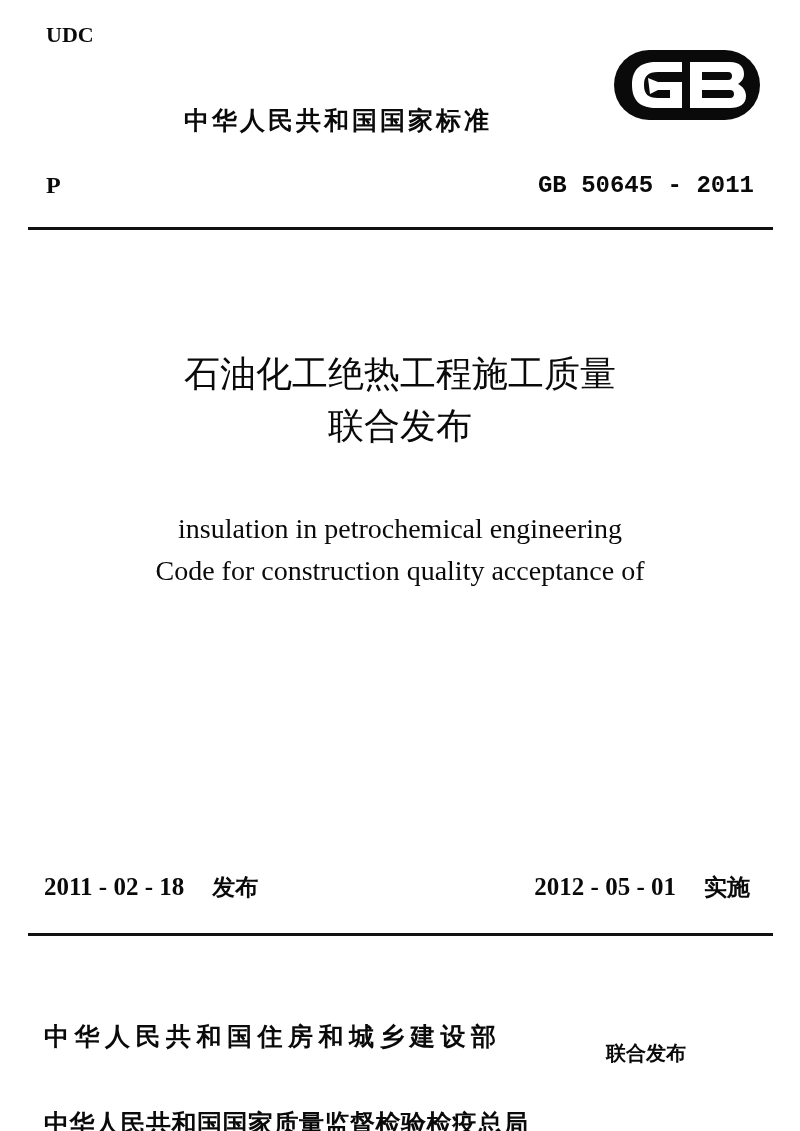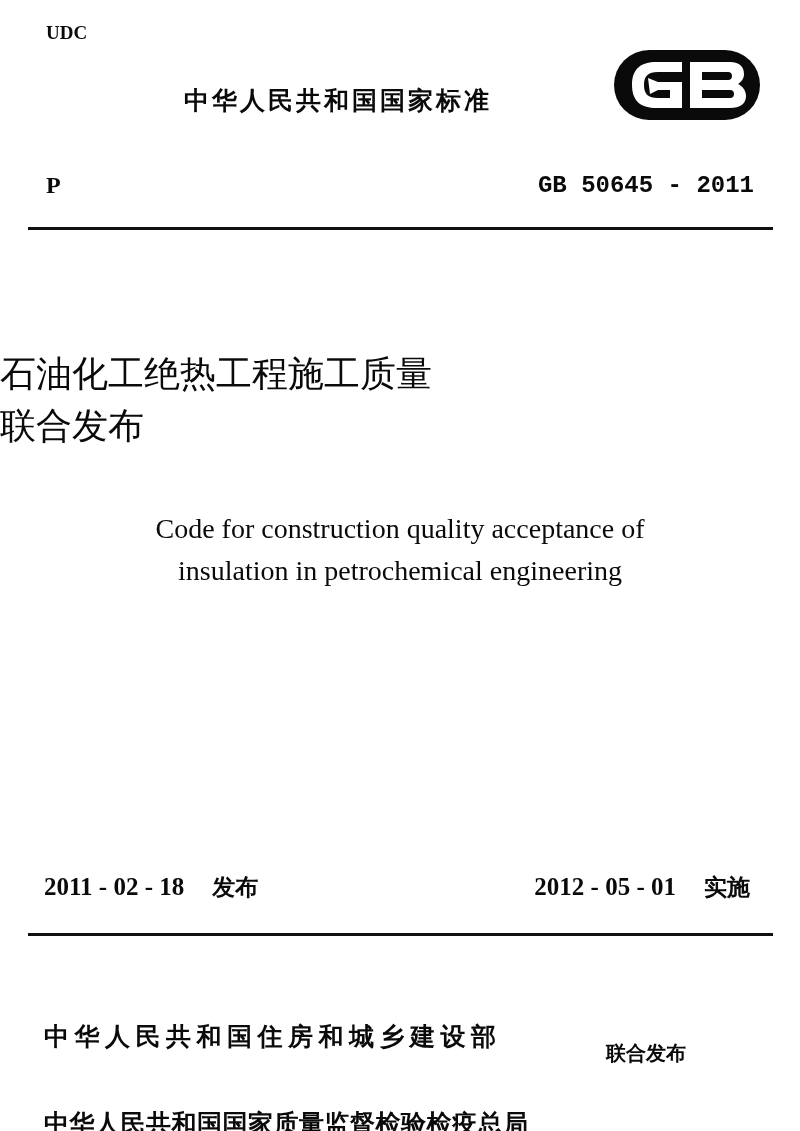"UDC" .udc { font-size: 19px -> 22px }
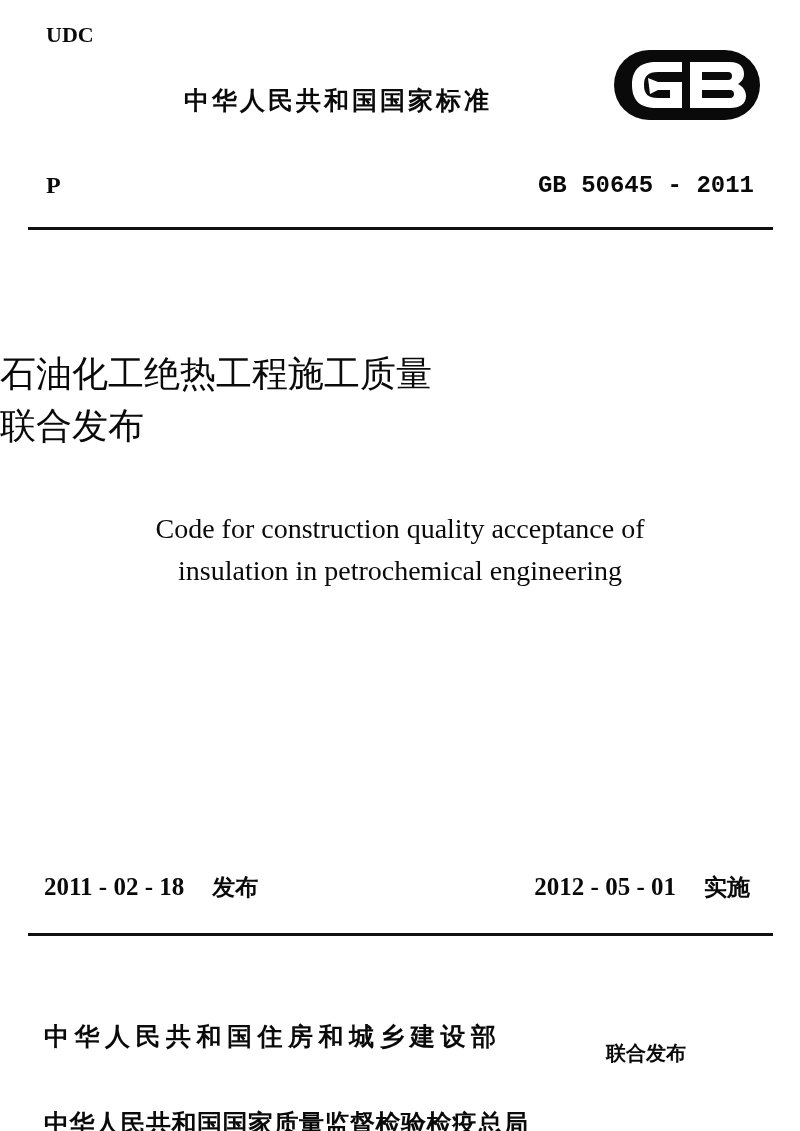"中华人民共和国国家标准" .national-std { top: 84px -> 104px }
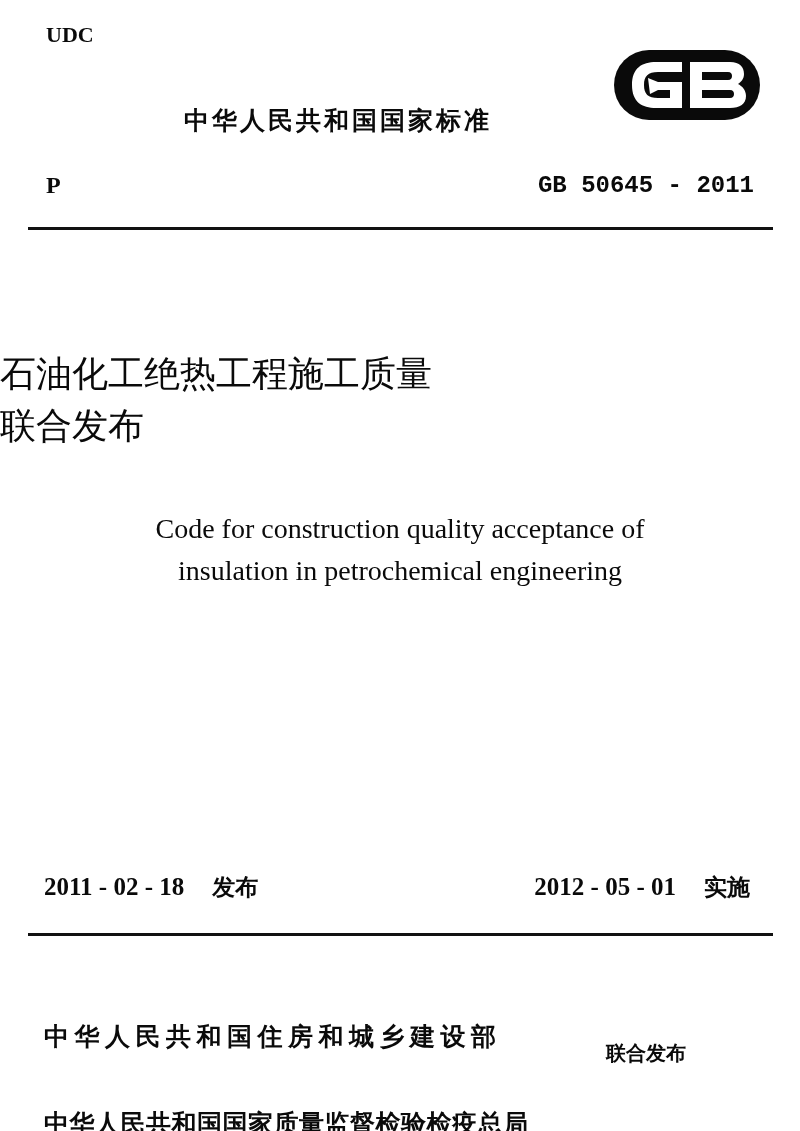"石油化工绝热工程施工质量" .title-cn { text-align: none -> center }
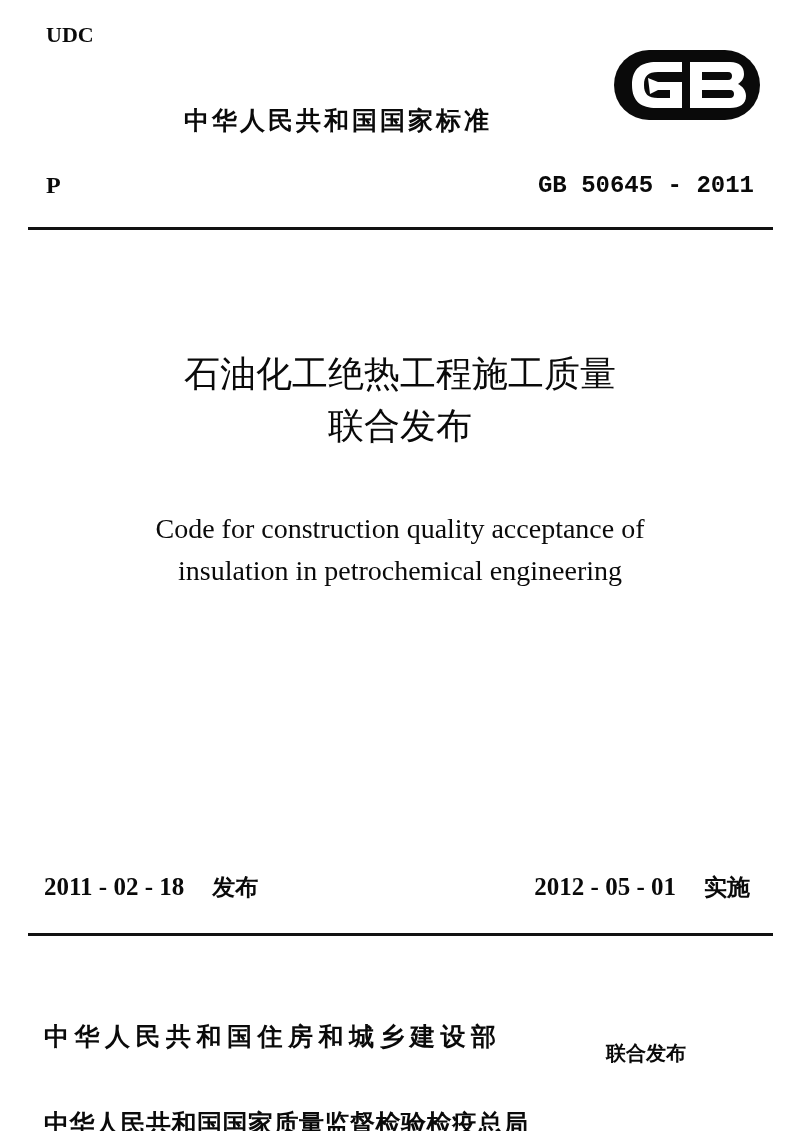"Code for construction quality acceptance" div { order: before "insulation in petrochemical engineering" -> after "insulation in petrochemical engineering" }
